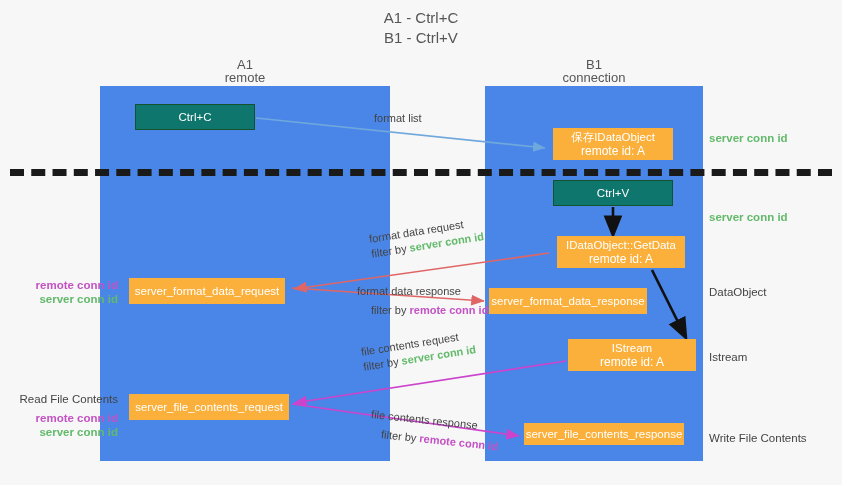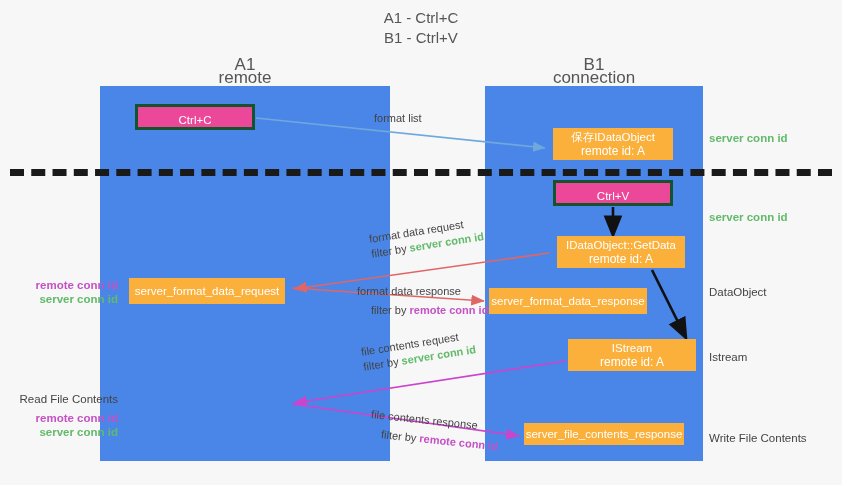"A1" .col-head { font-size: 17px -> 13px }
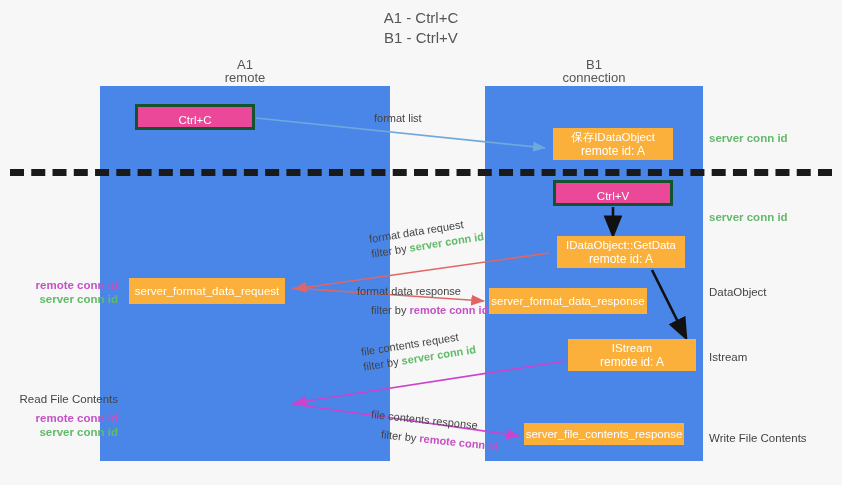"Ctrl+C" .node.green { background: #ec4899 -> #0f766e; border: 3px solid #14532d -> 1px solid #14532d; justify-content: flex-end -> none }
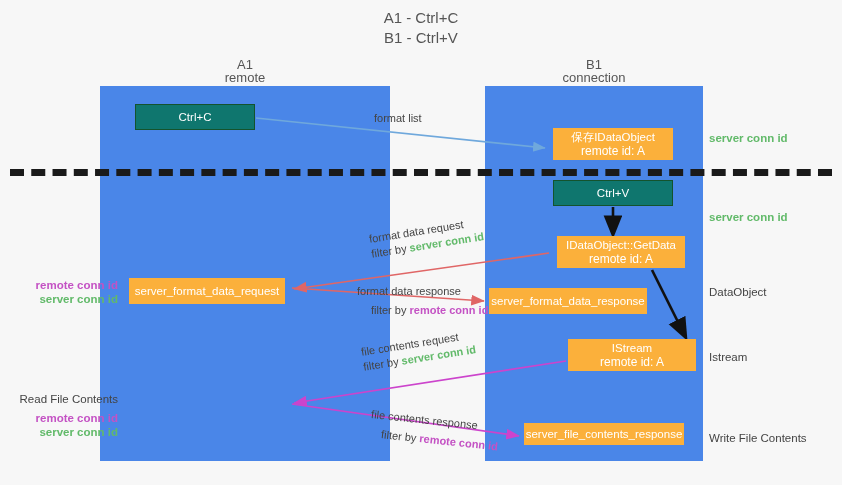"server_file_contents_request" div.abs { html: none -> <div> <div>server_file_contents_request</div> </div> }
